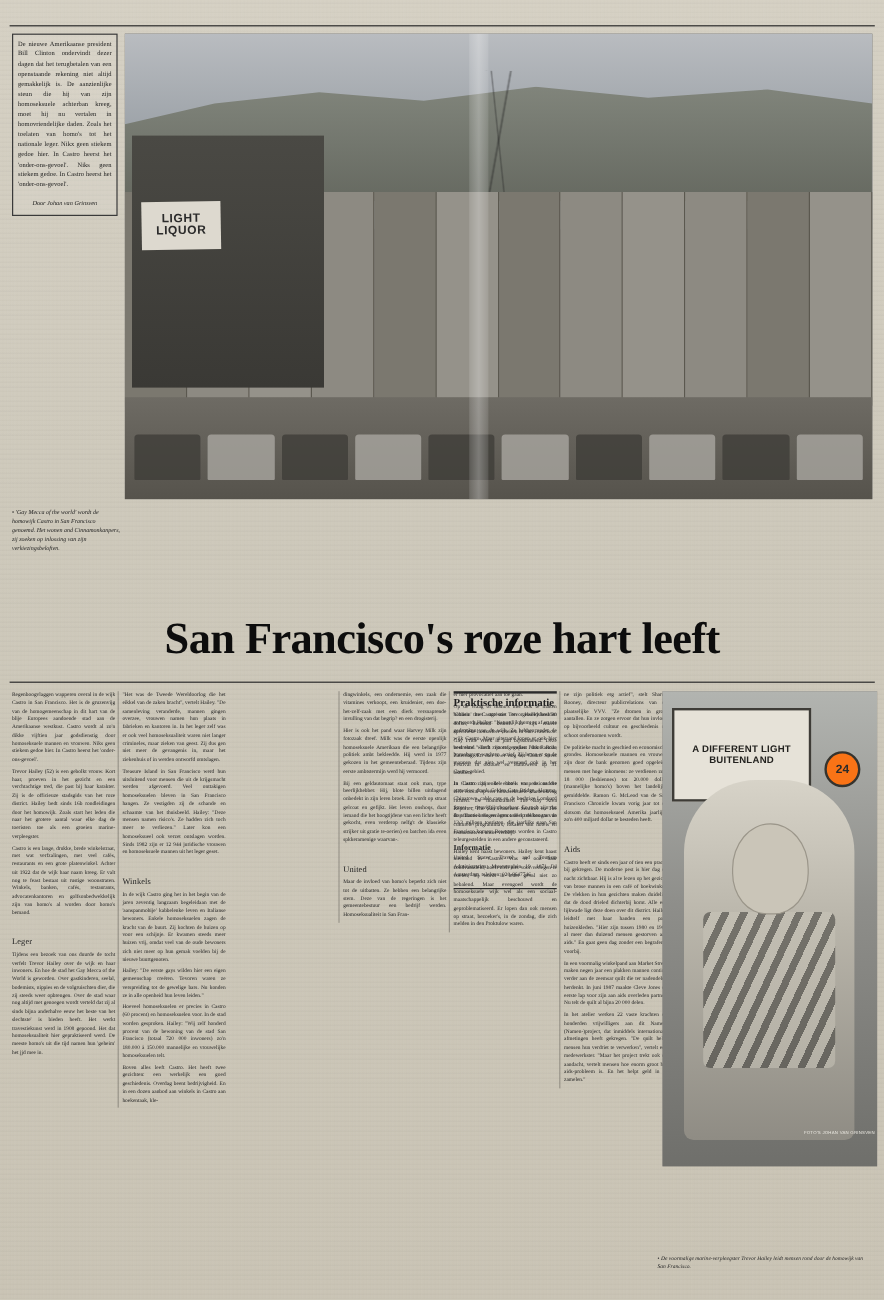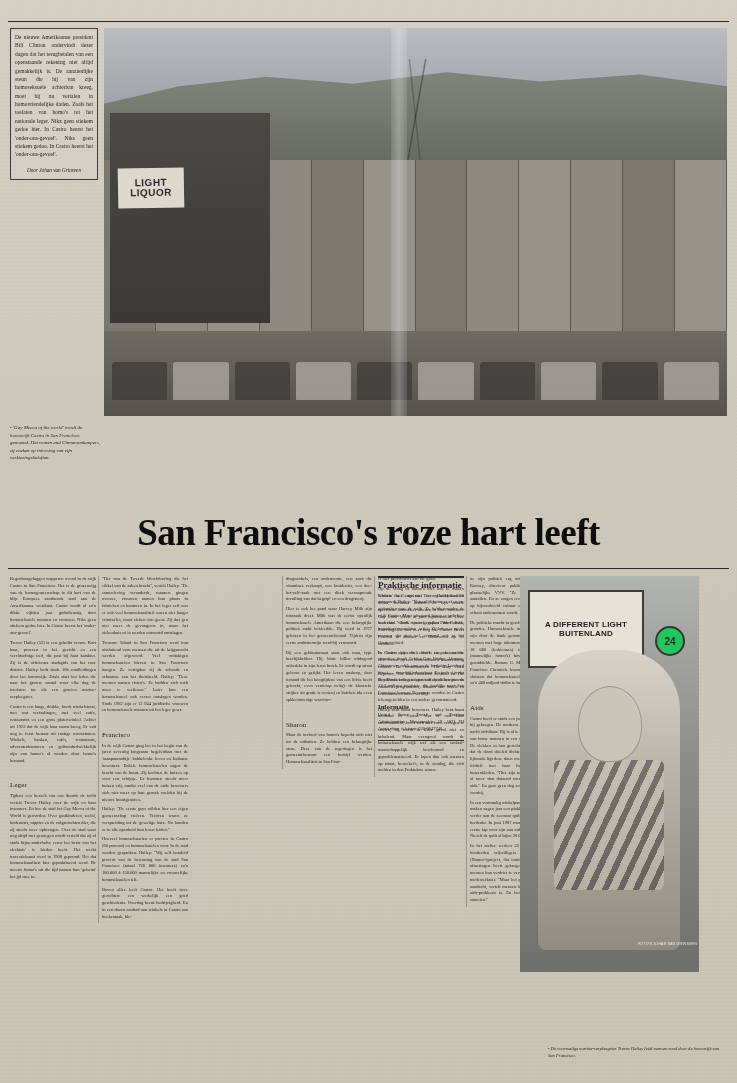"A DIFFERENT LIGHT" .photo-right { left: 520px -> 552px }
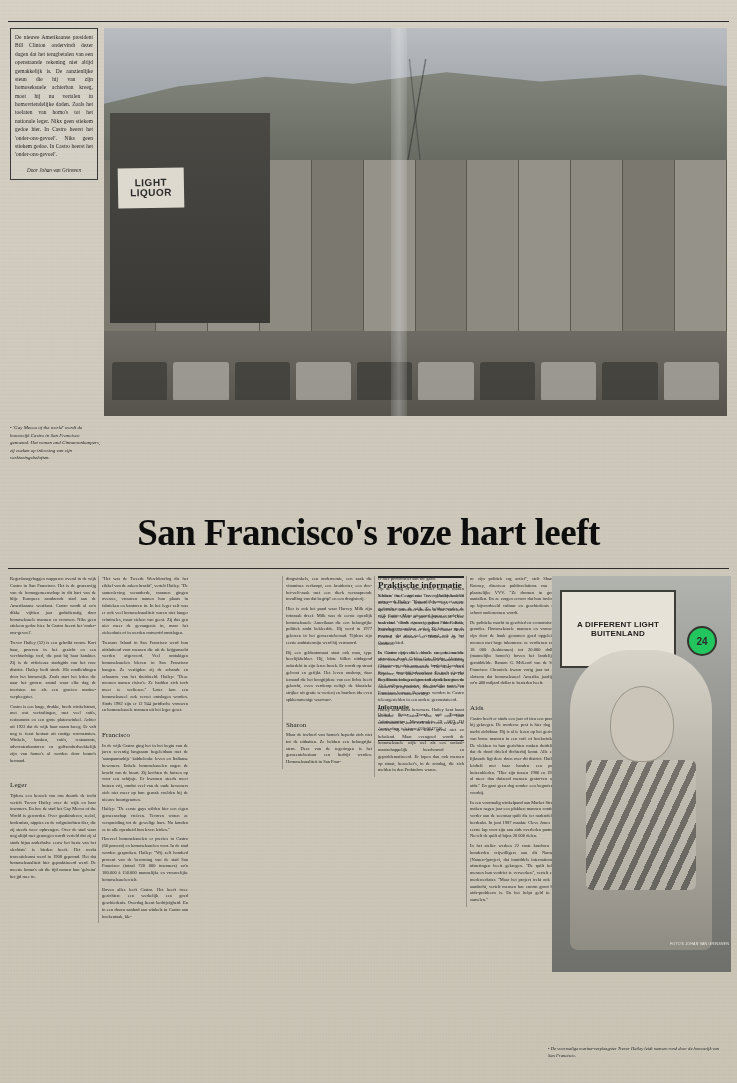"24" .photo-right .hydrant { background: #22c55e -> #f97316 }
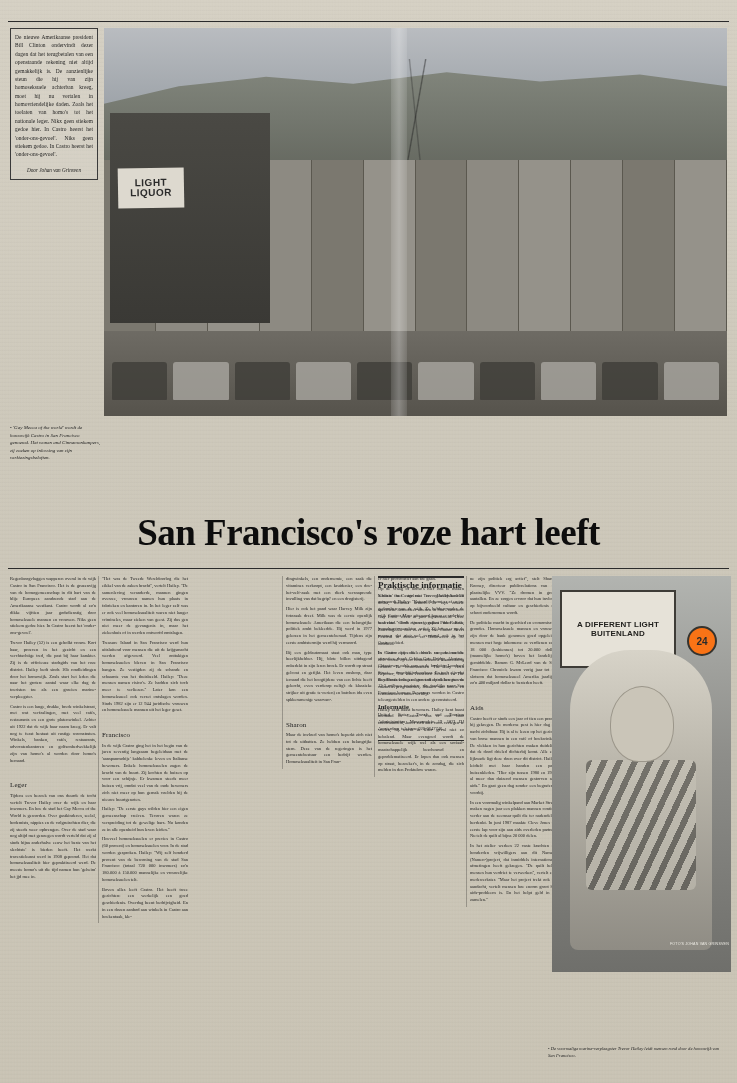"Sharon" h4 { text: Sharon -> United }
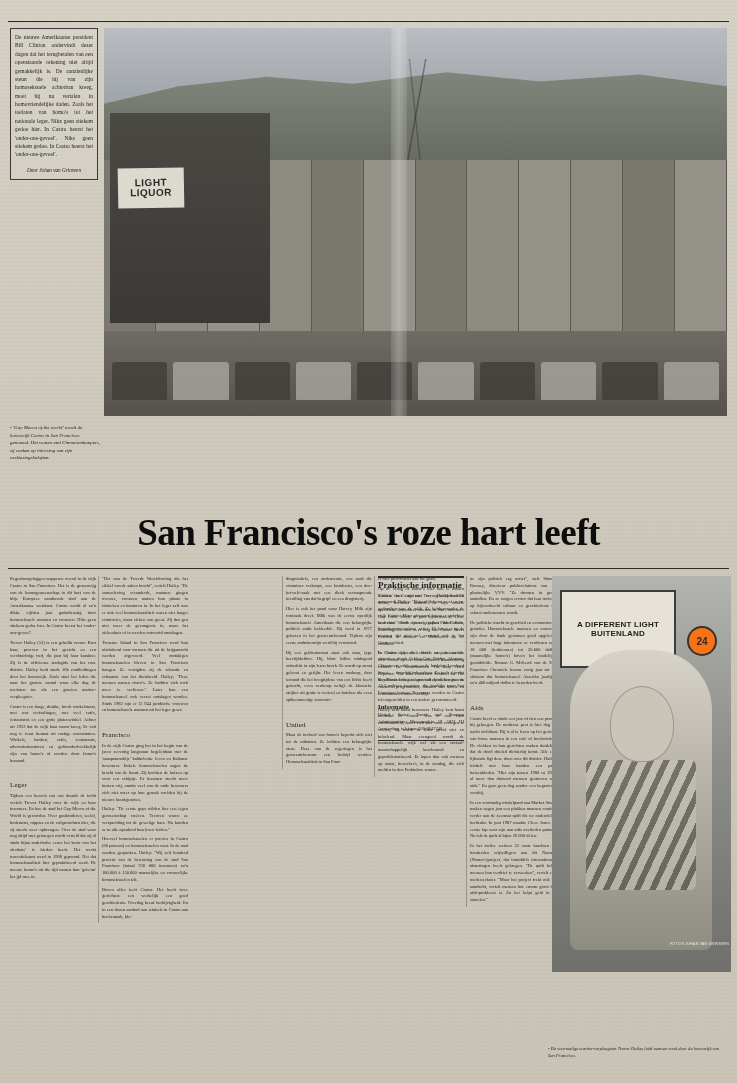"Francisco" h4 { text: Francisco -> Winkels }
